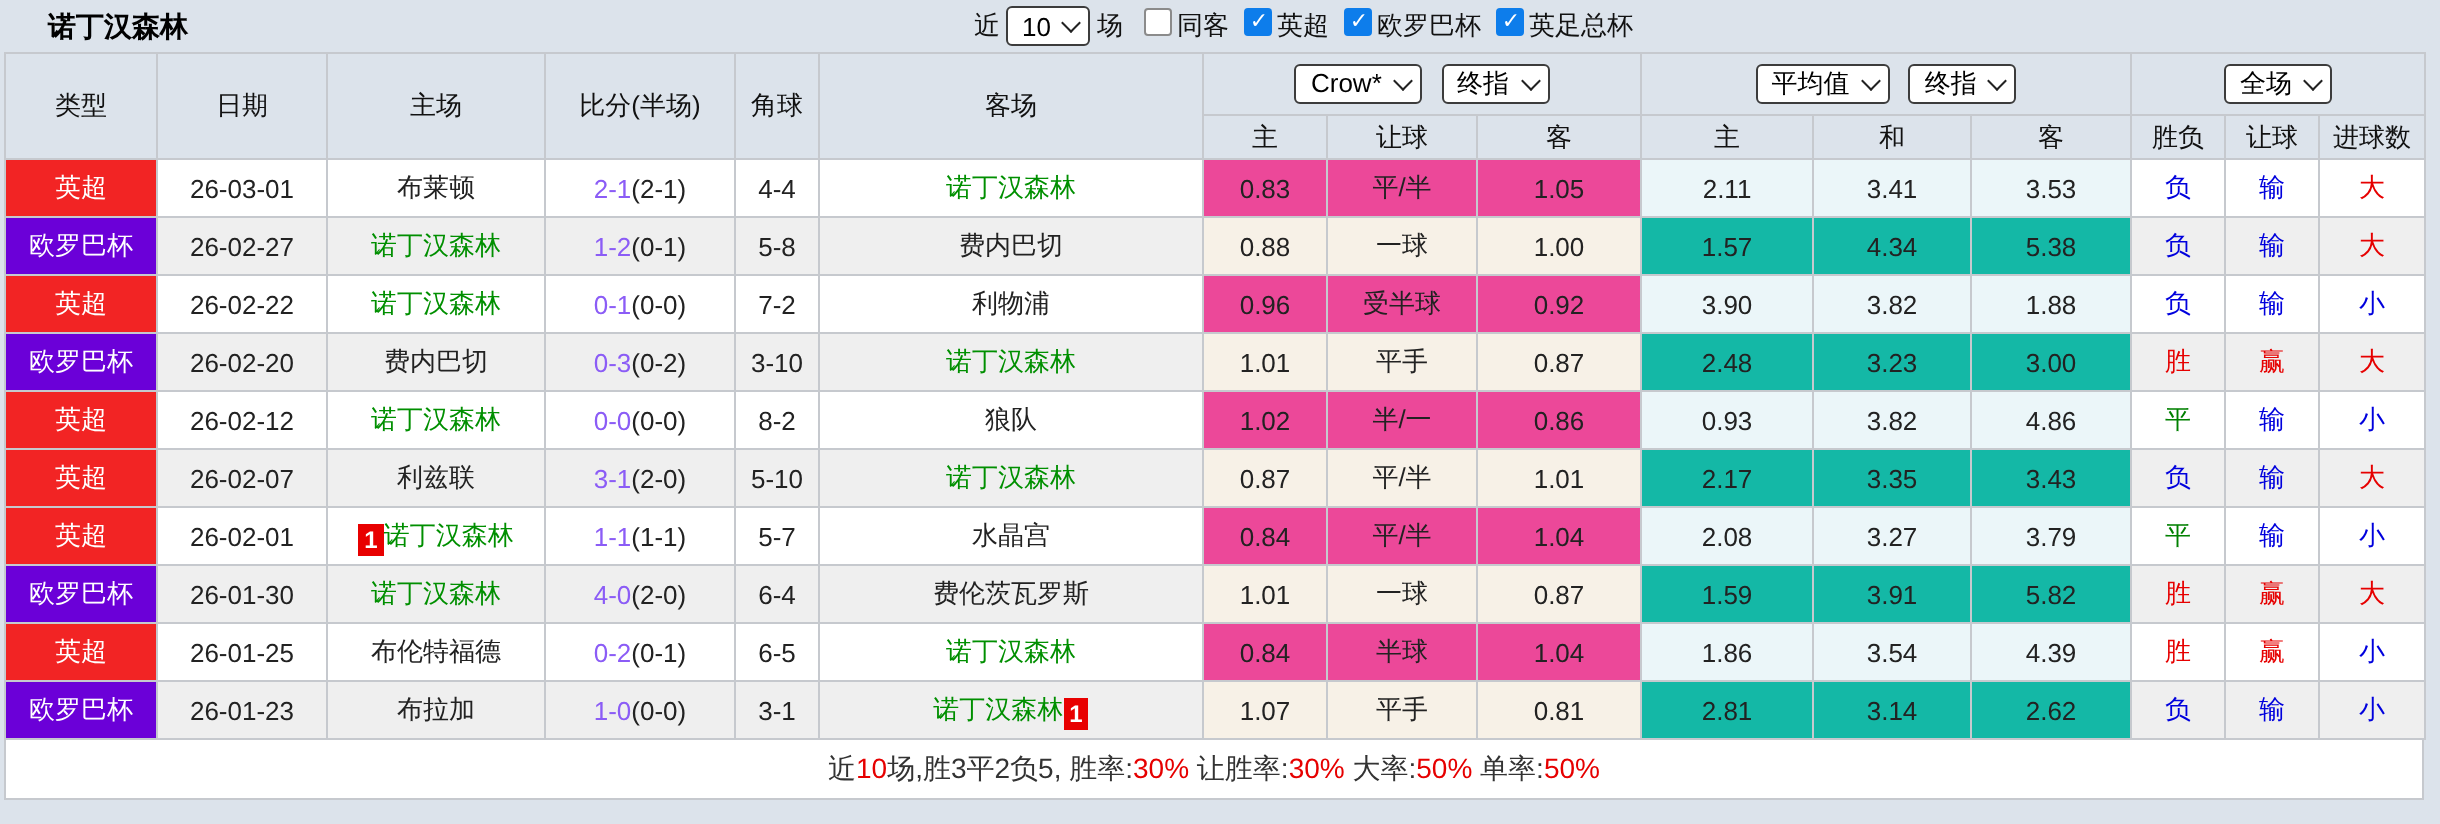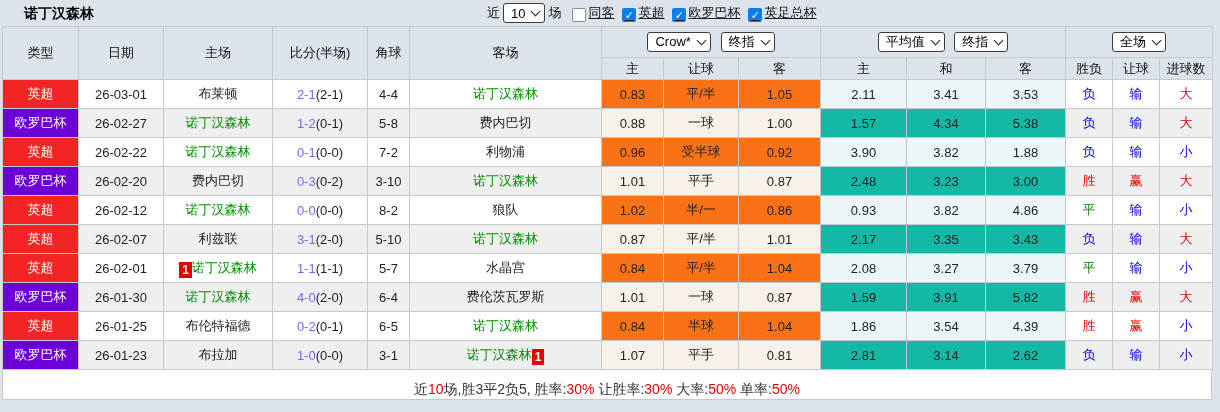"同客" span { align-items: flex-end -> flex-start; text-decoration: underline -> none }
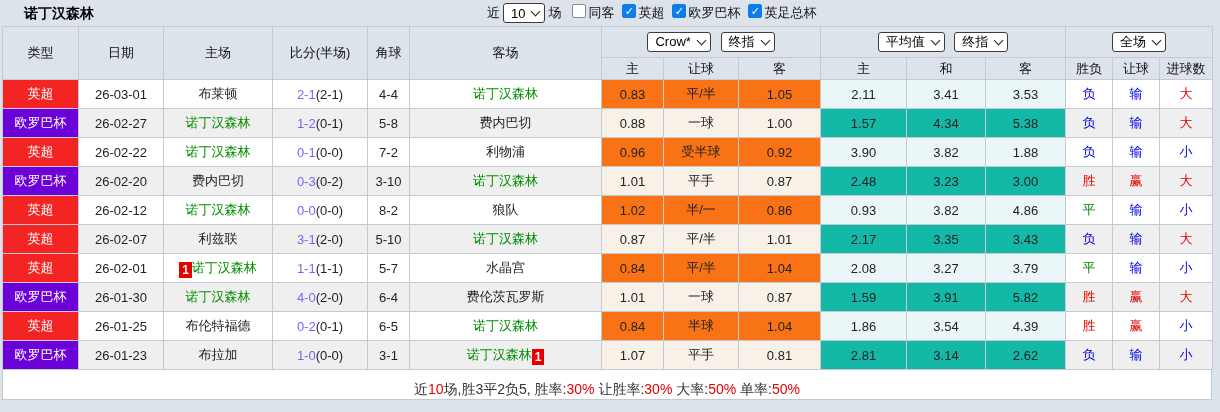"0.83" tr.odd td.cream { background: #f97316 -> #ec4899 }
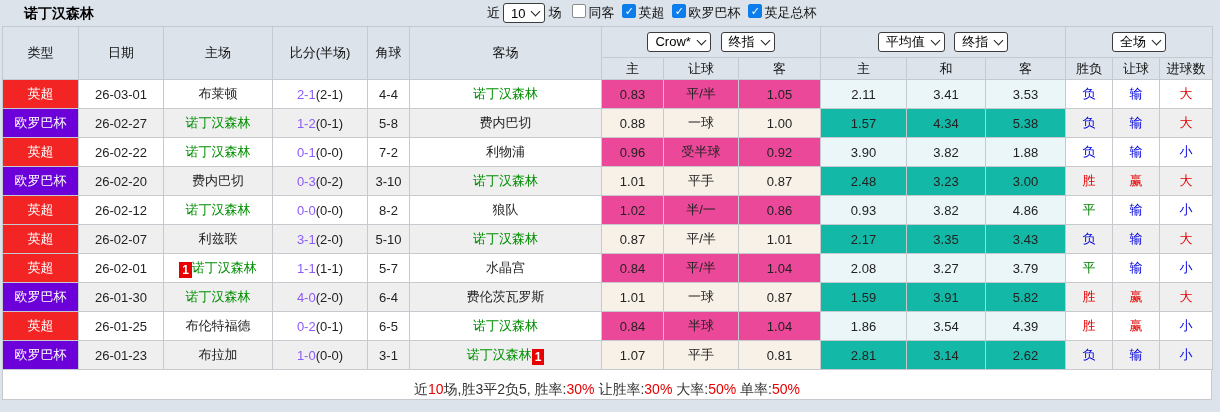"近10场,胜3平2负5, 胜率:30% 让胜率:30% 大率:50%" .footer { align-items: flex-end -> center }
